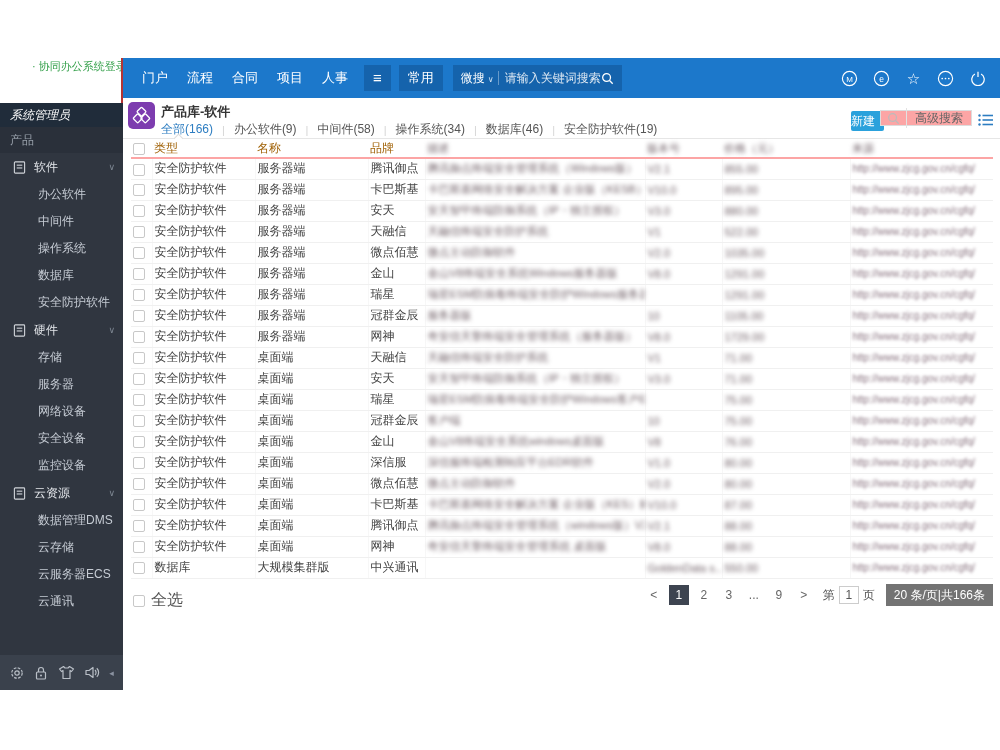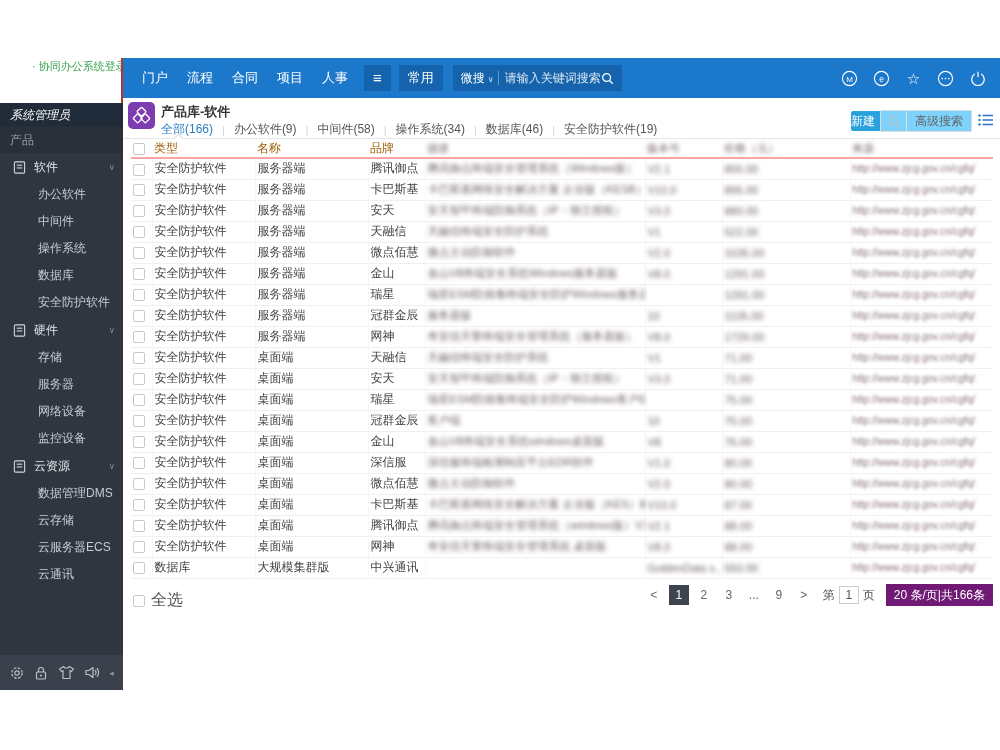"高级搜索" #adv-search-box { background: #7dd3fc -> #fca5a5; height: 22px -> 16px }
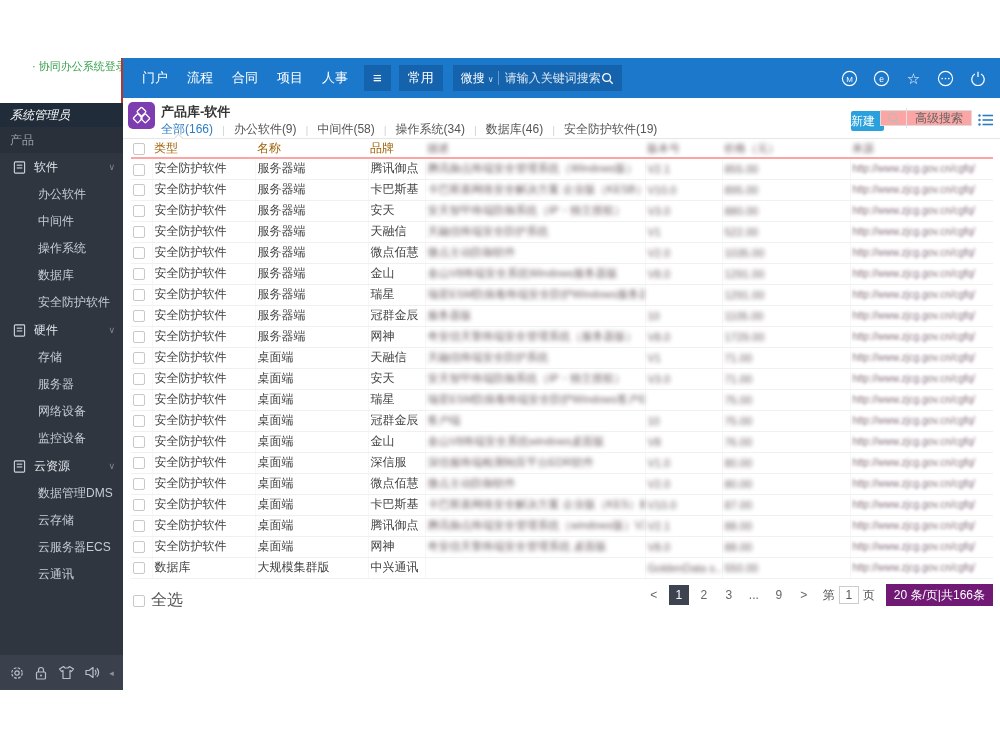"安全设备" div.sb-item { html: none -> <div>安全设备</div> }
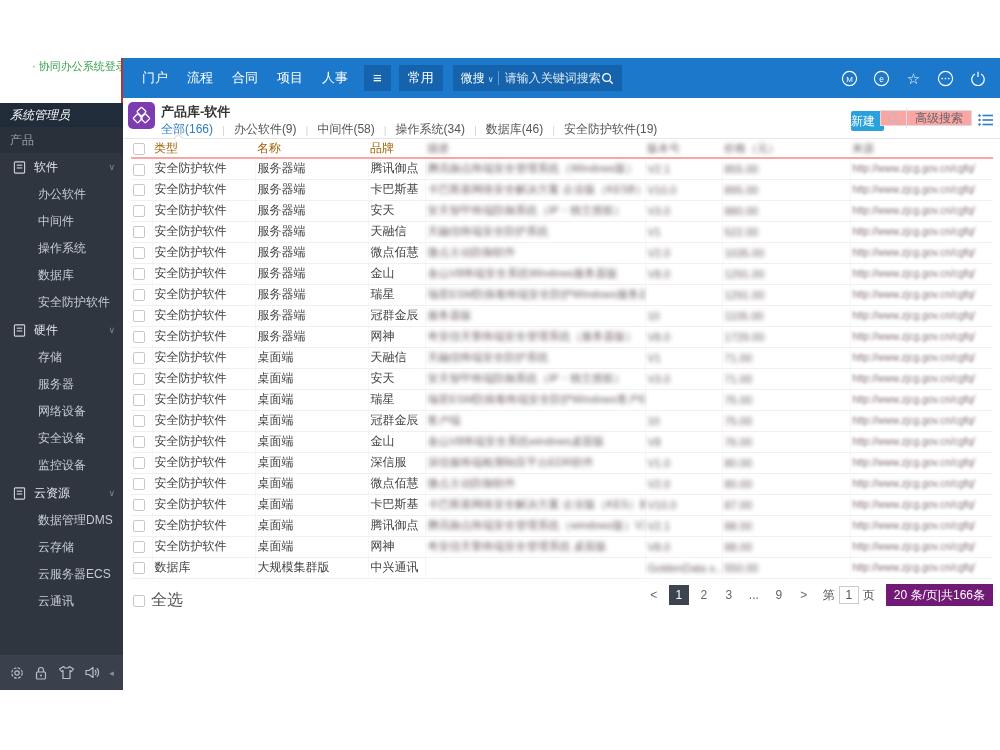"20 条/页|共166条" #page-size-box { background: #701a75 -> #737373 }
